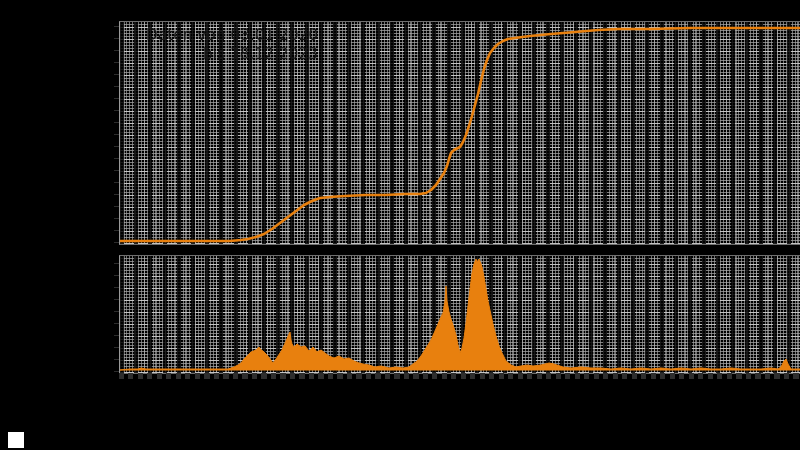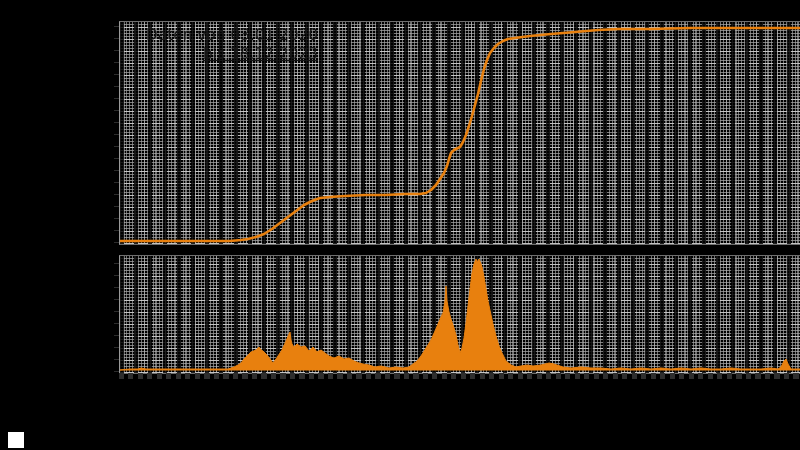"bis 18.12.2023" #title-line2 { text-decoration: underline -> none }
